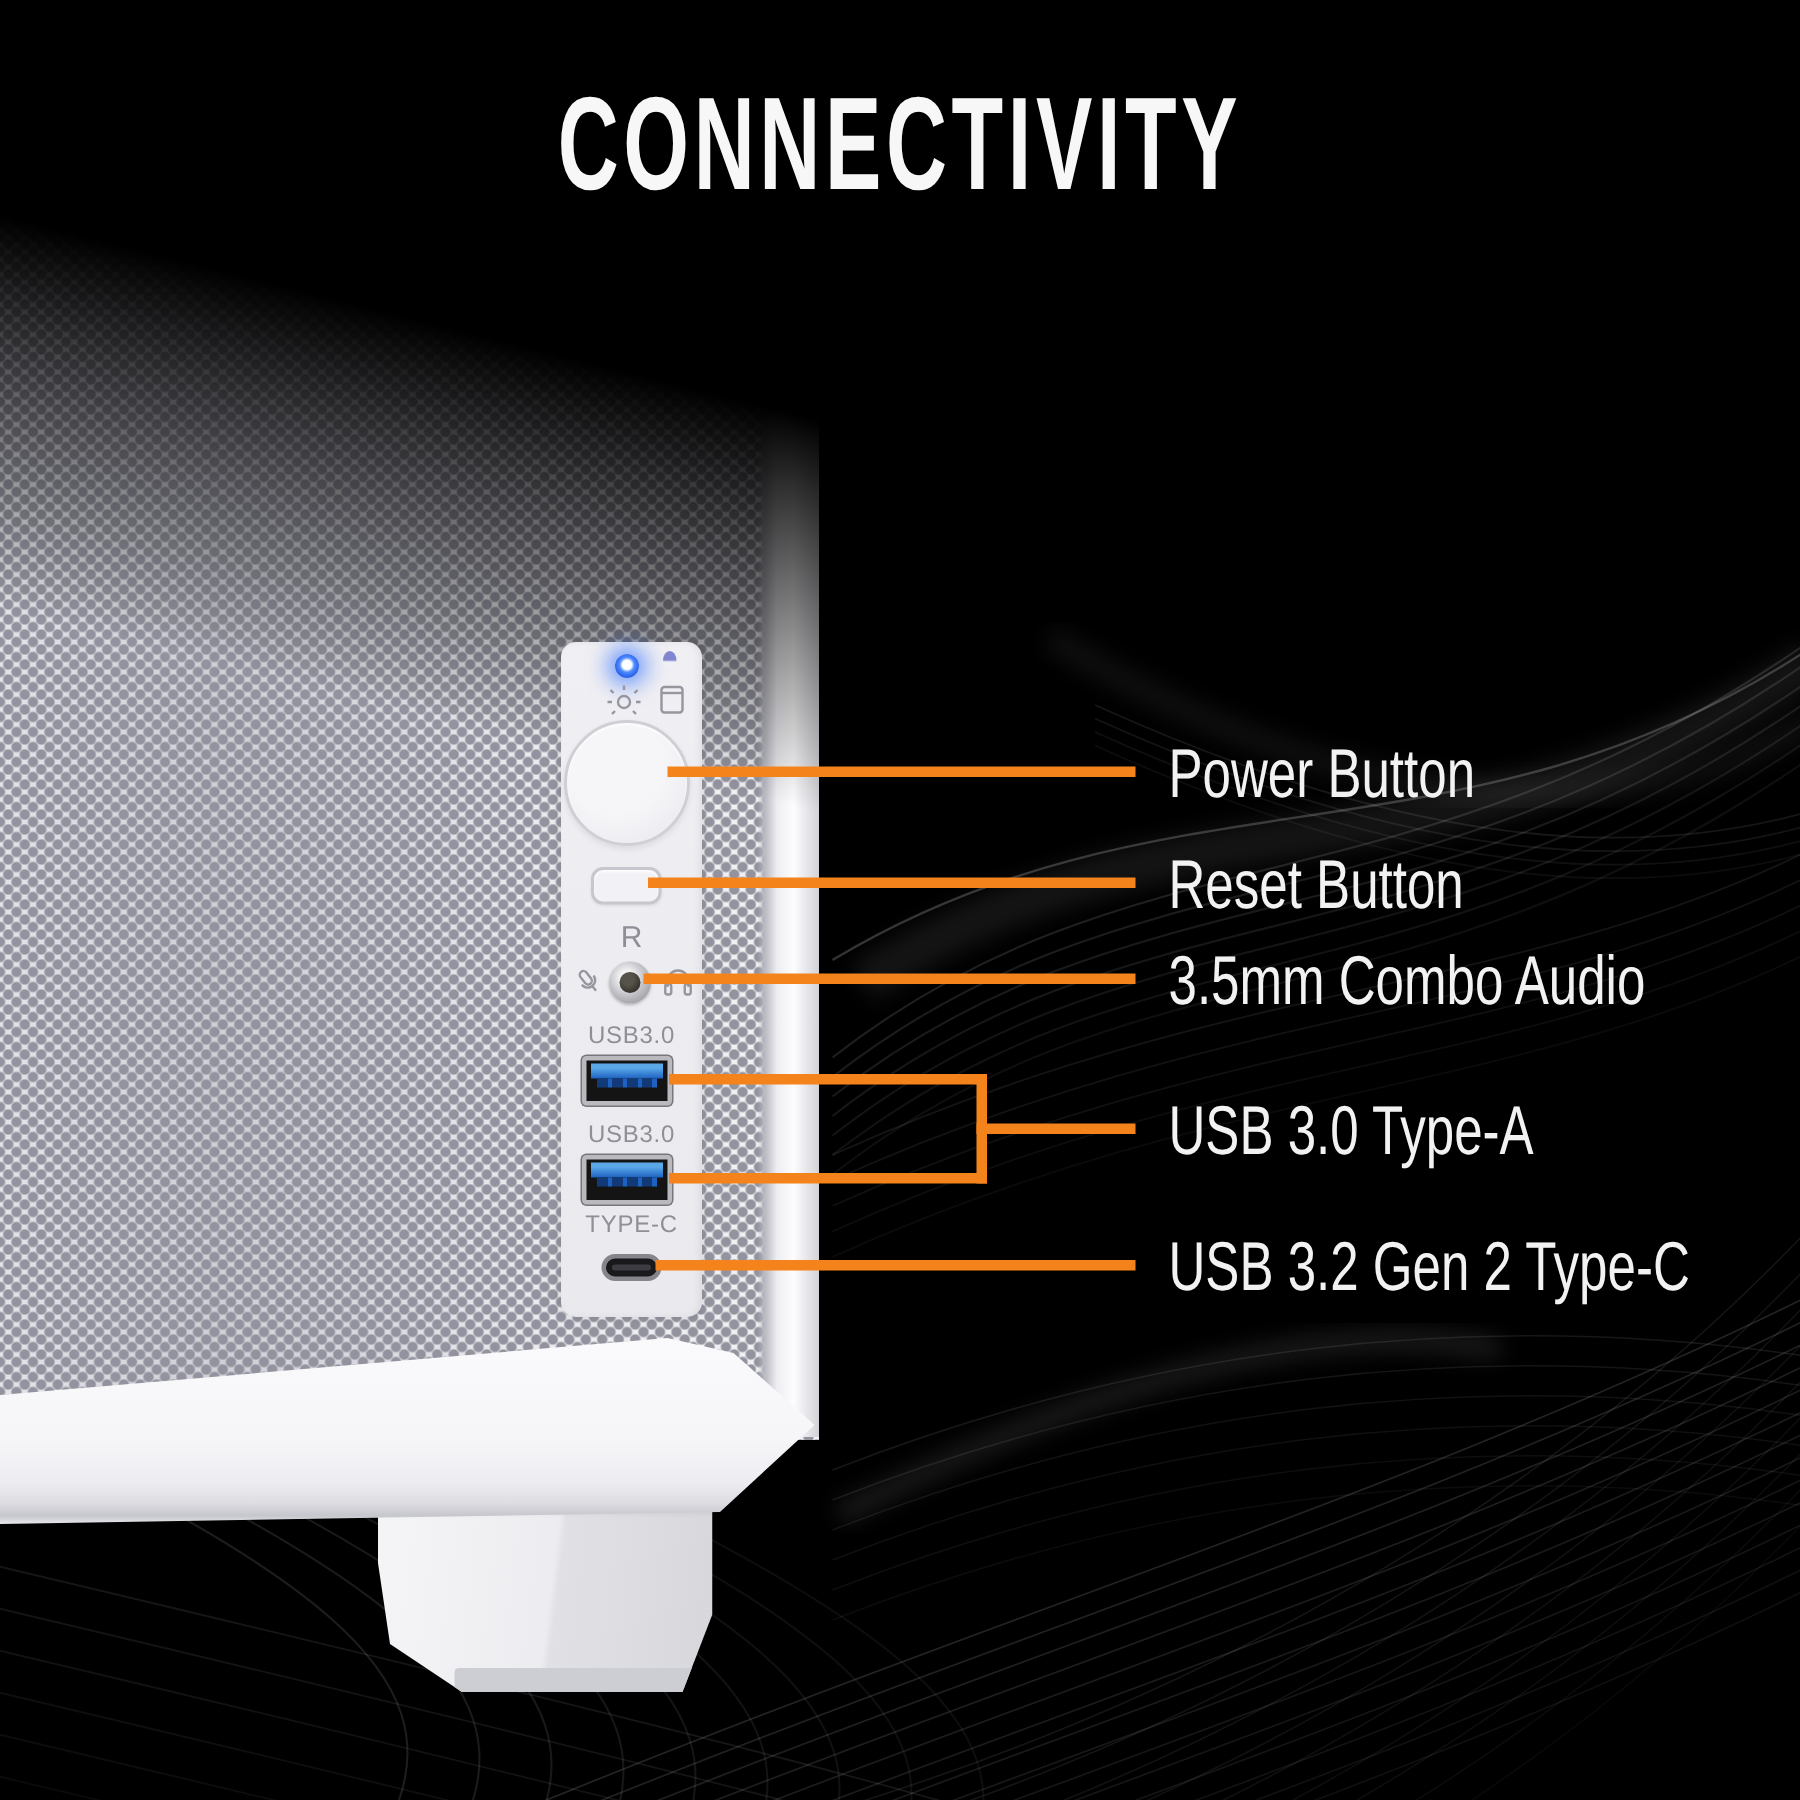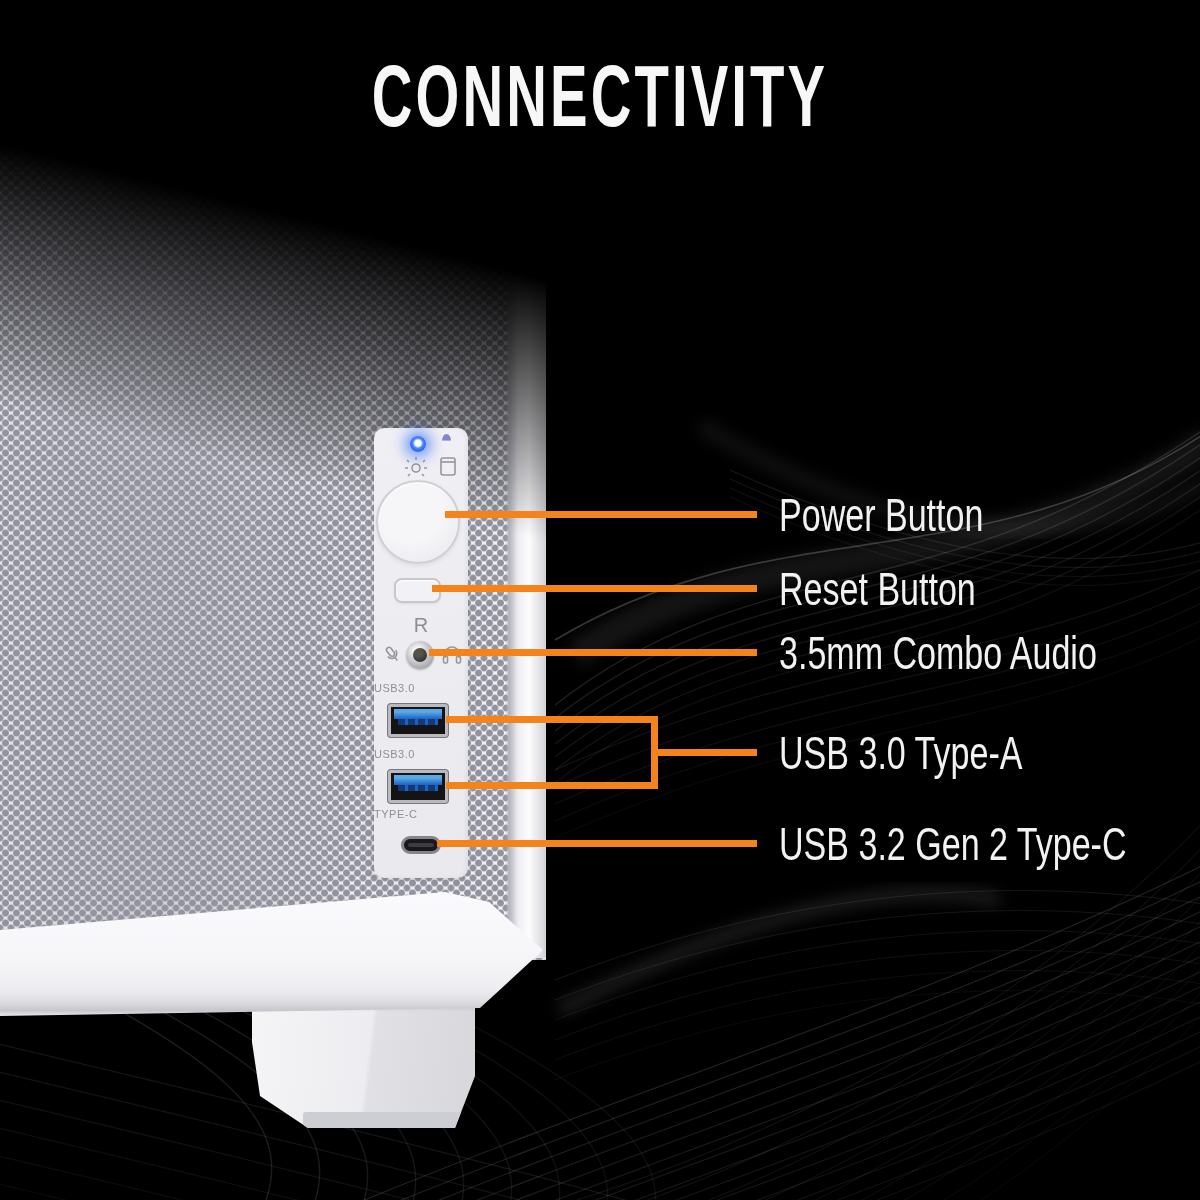"USB3.0" .port-label { font-size: 11px -> 16px; text-align: left -> center }
